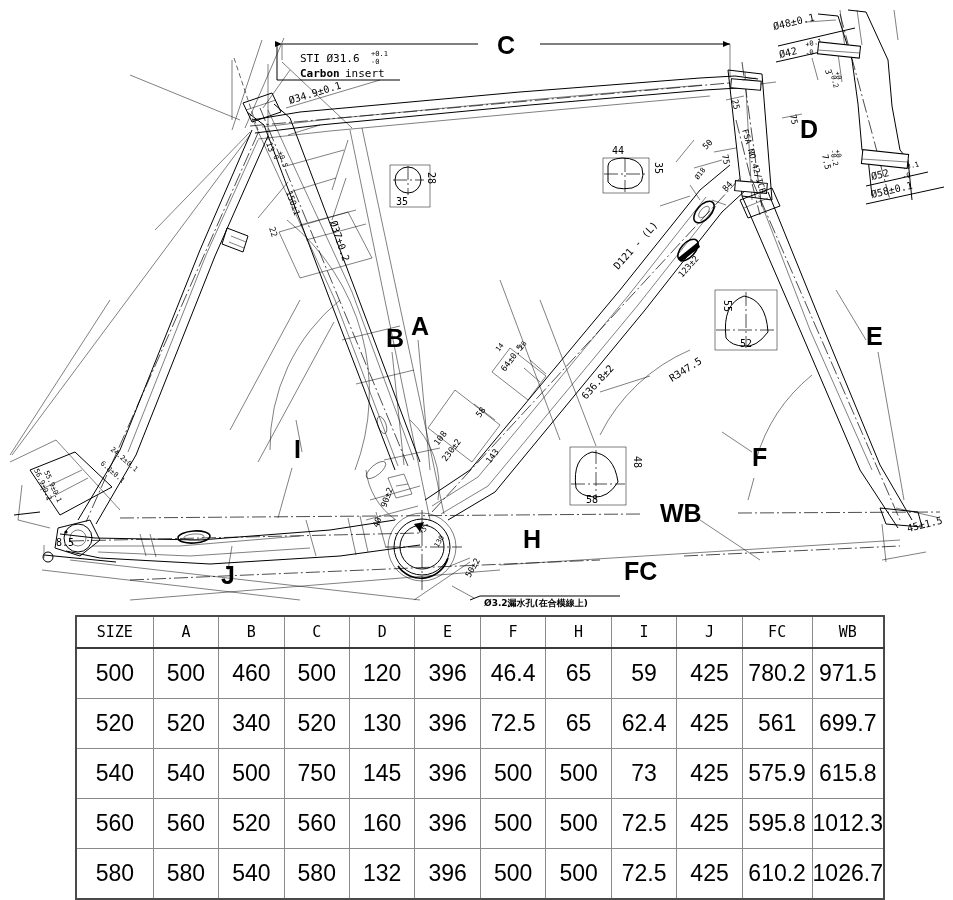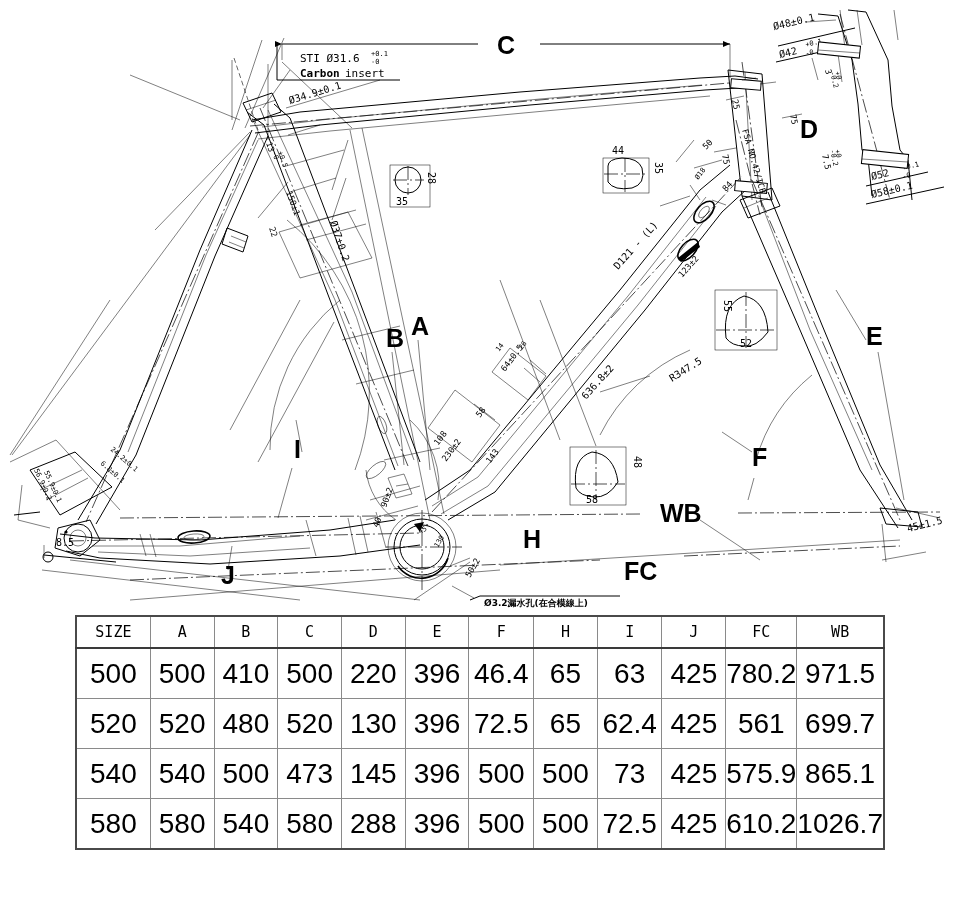"500" table.spec td { font-size: 28px -> 23px }
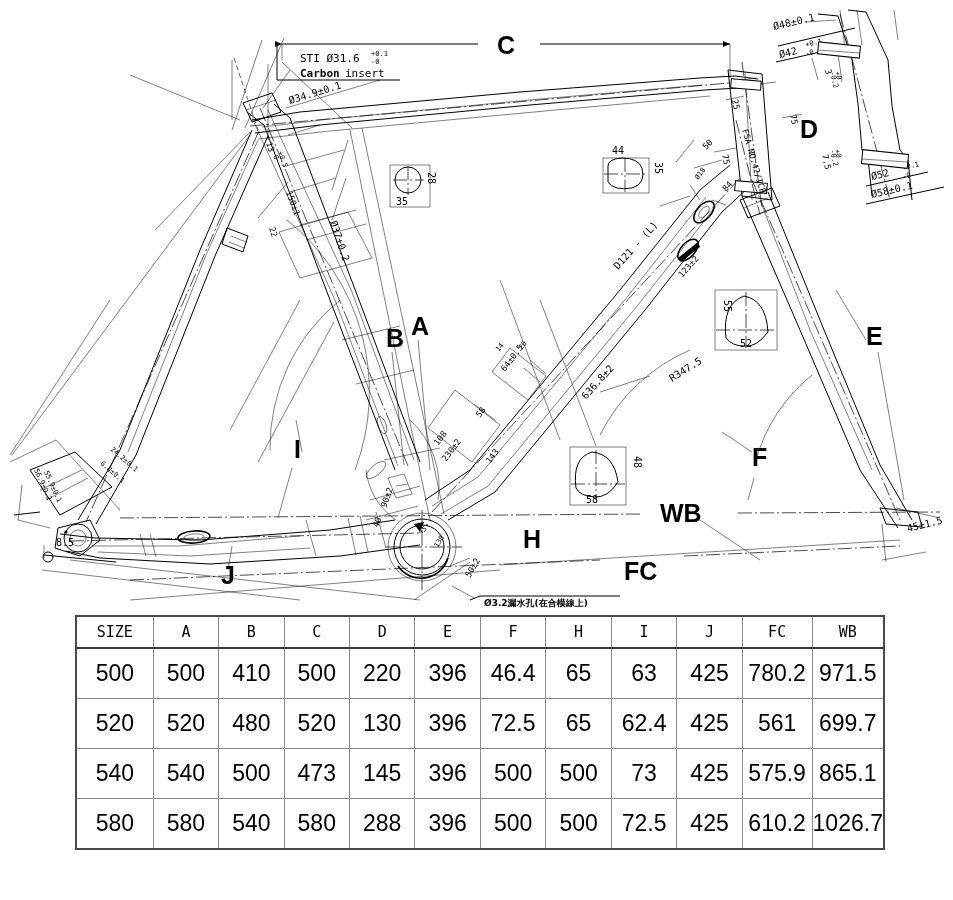"410" td { text: 410 -> 460 }
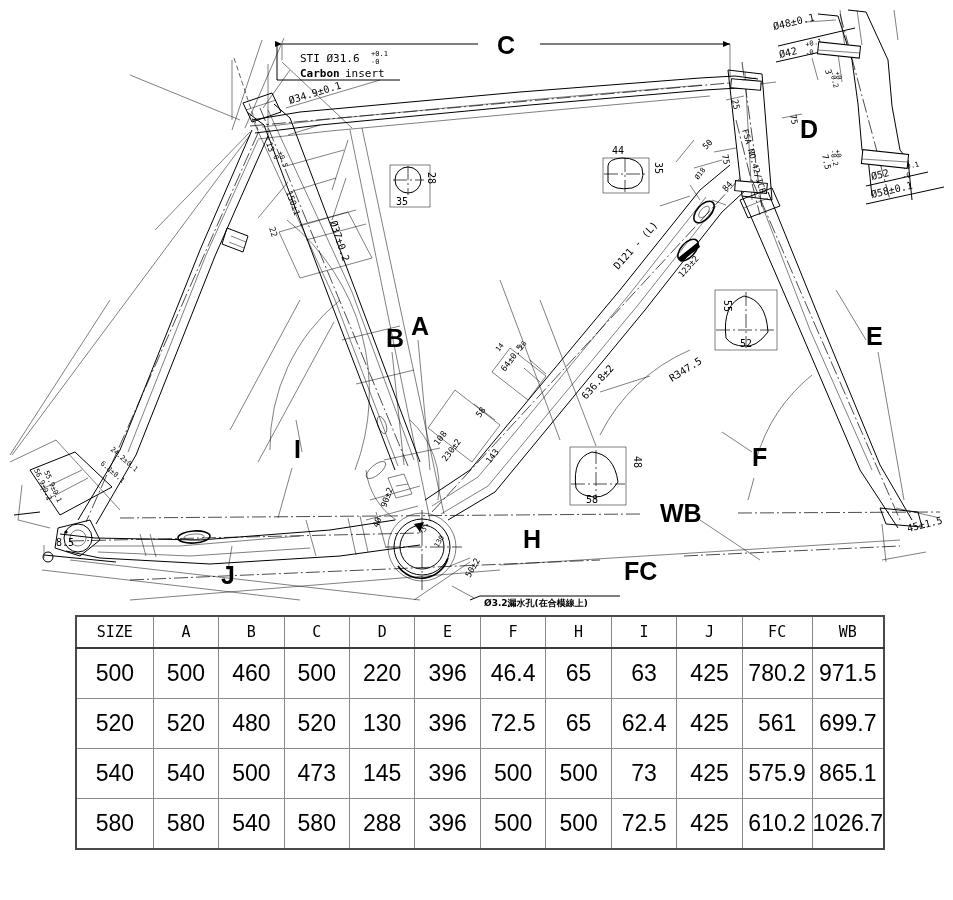"220" td { text: 220 -> 120 }
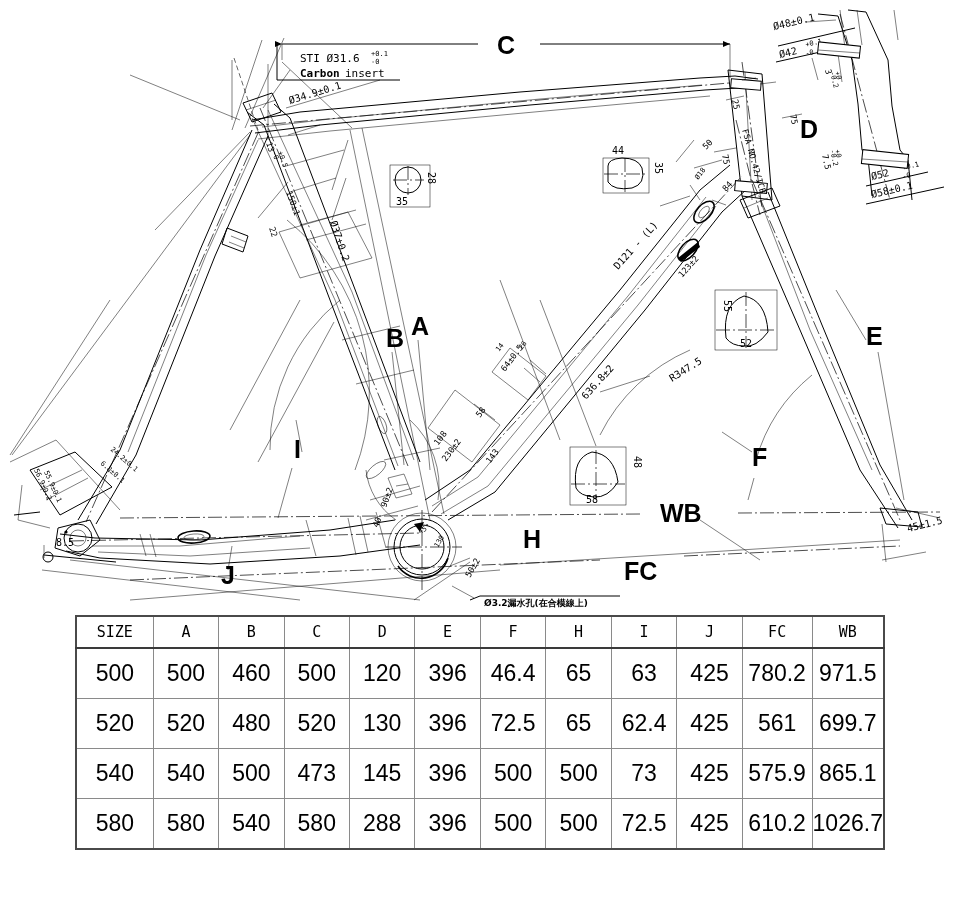"63" td { text: 63 -> 59 }
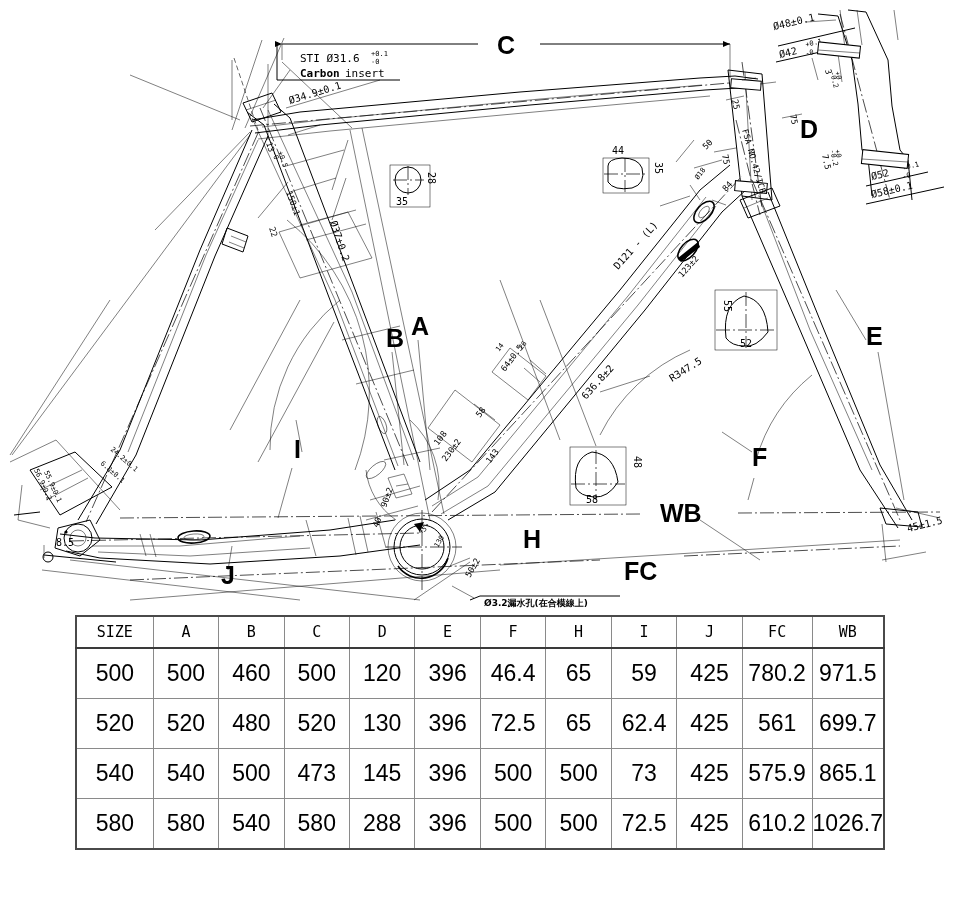"480" td { text: 480 -> 340 }
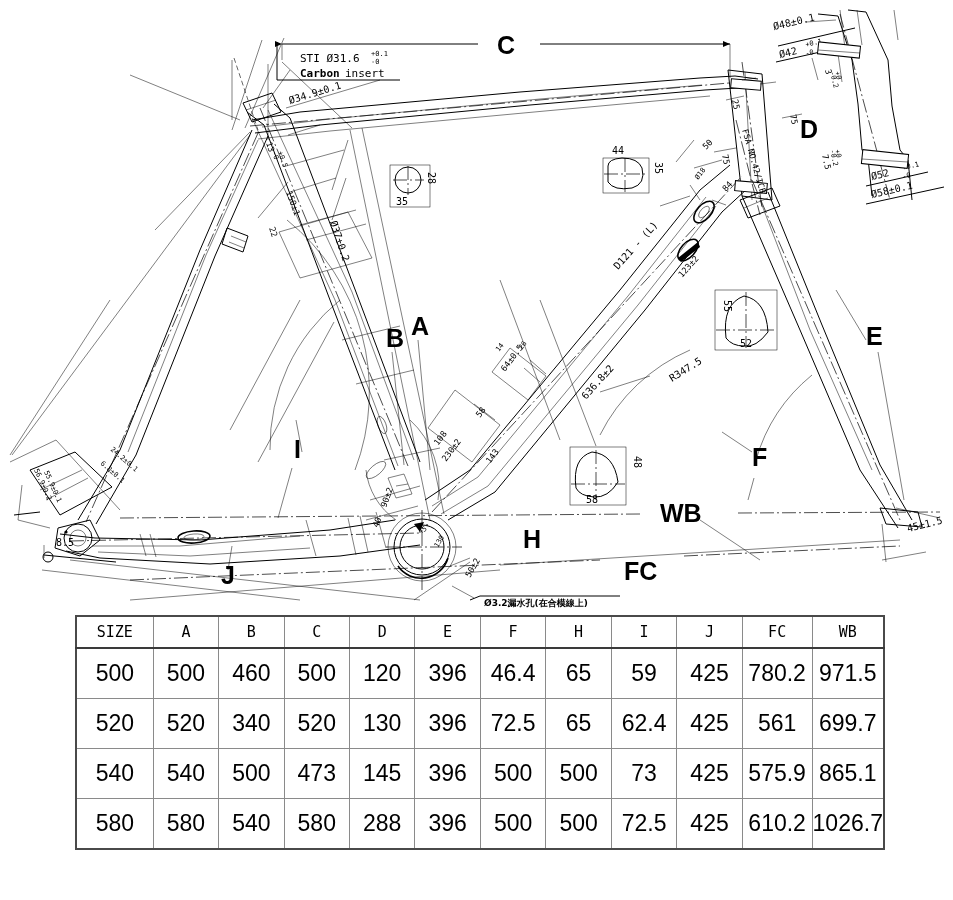"473" td { text: 473 -> 750 }
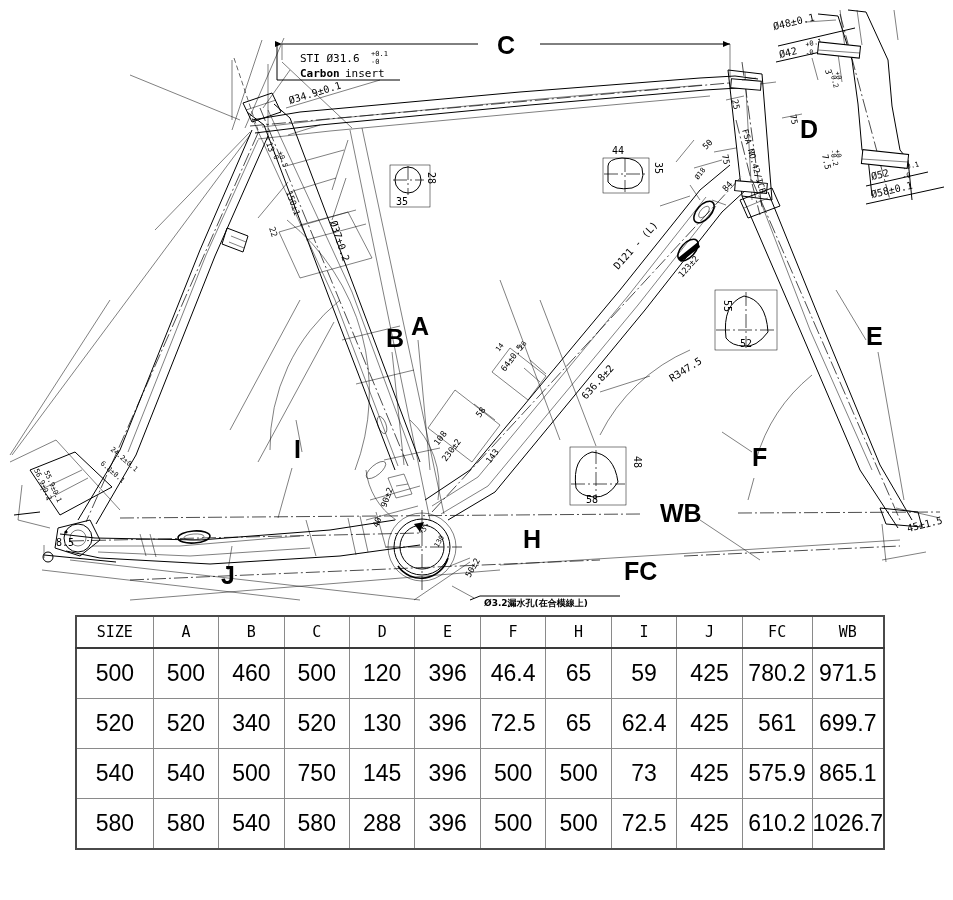"865.1" td { text: 865.1 -> 615.8 }
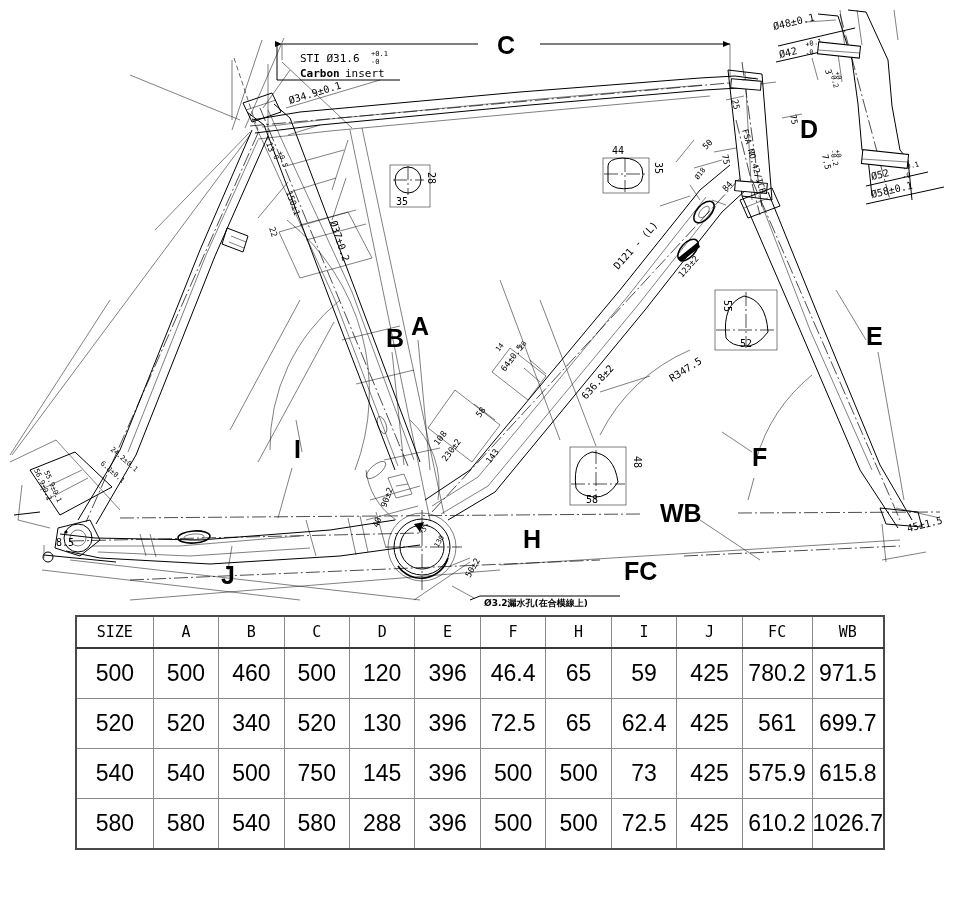"560" tr { html: none -> <tr> <td>560</td> <td>560</td> <td>520</td> <td>560</td> <td>160</td> <td>396</td> <td>500</td> <td>500</td> <td>72.5</td> <td>425</td> <td>595.8</td> <td>1012.3</td> </tr> }
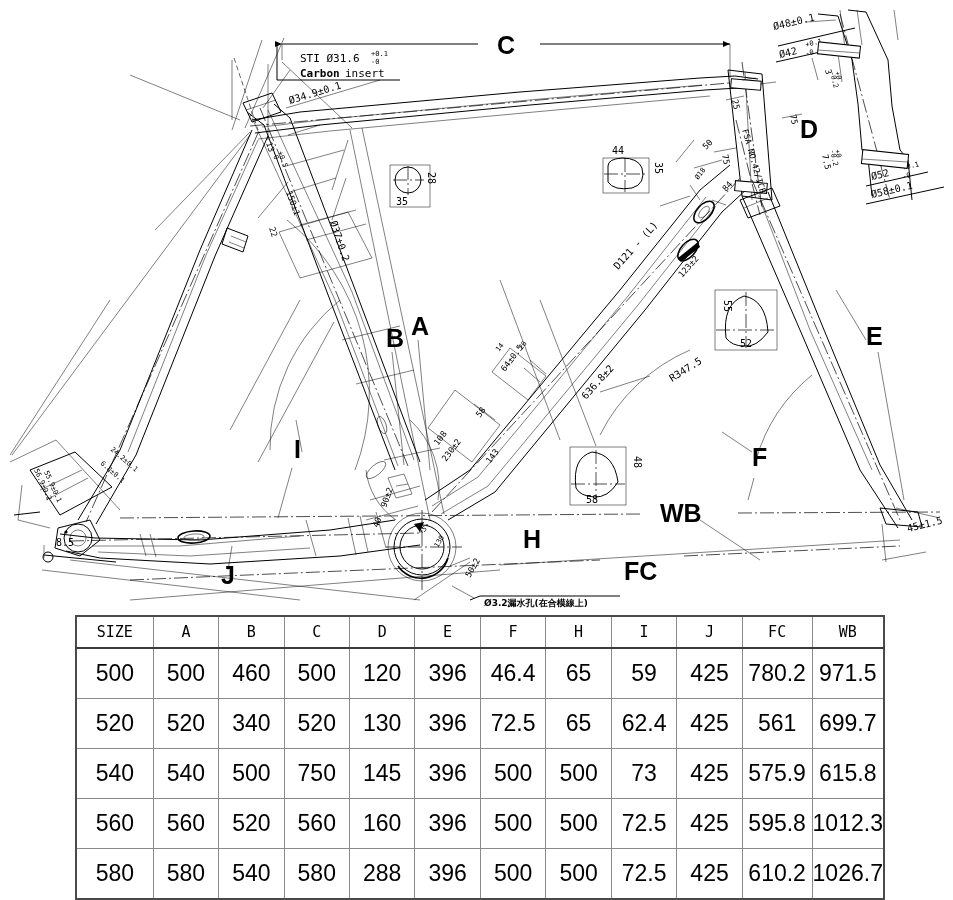"288" td { text: 288 -> 132 }
